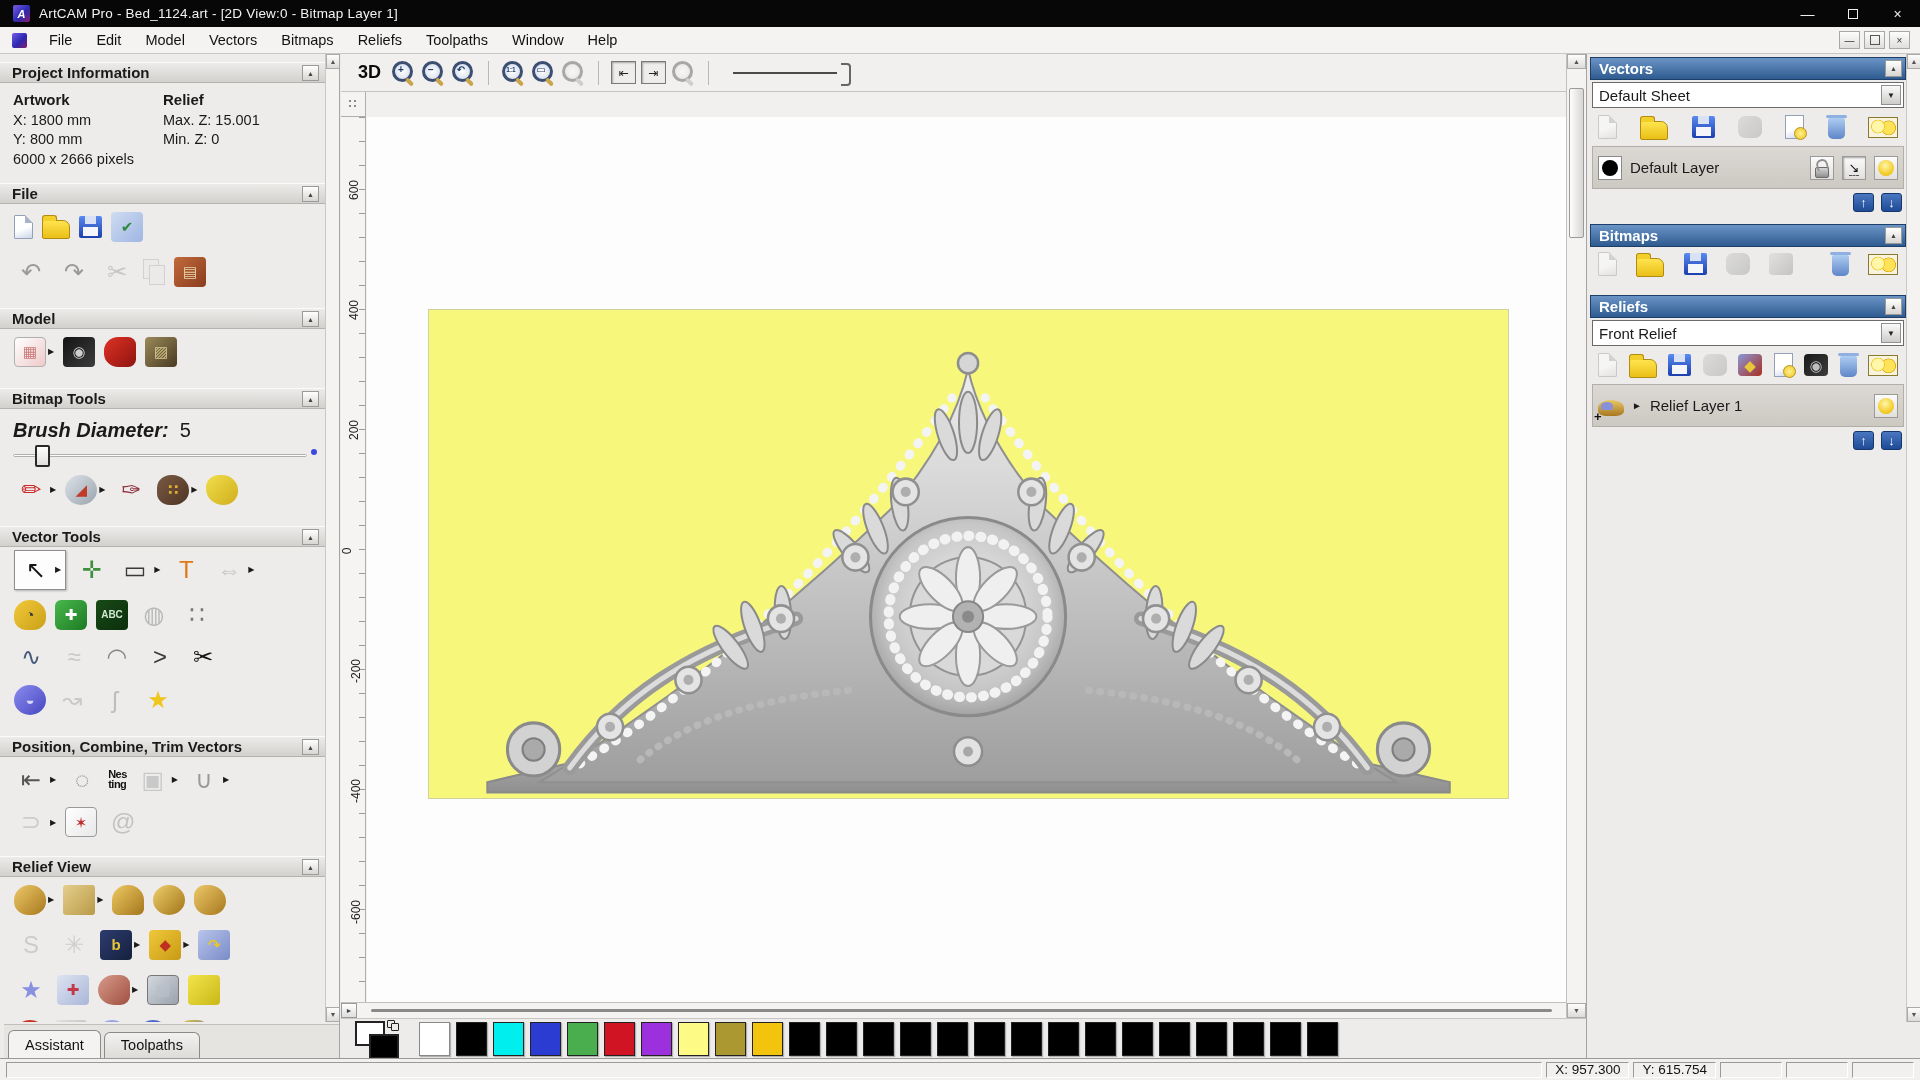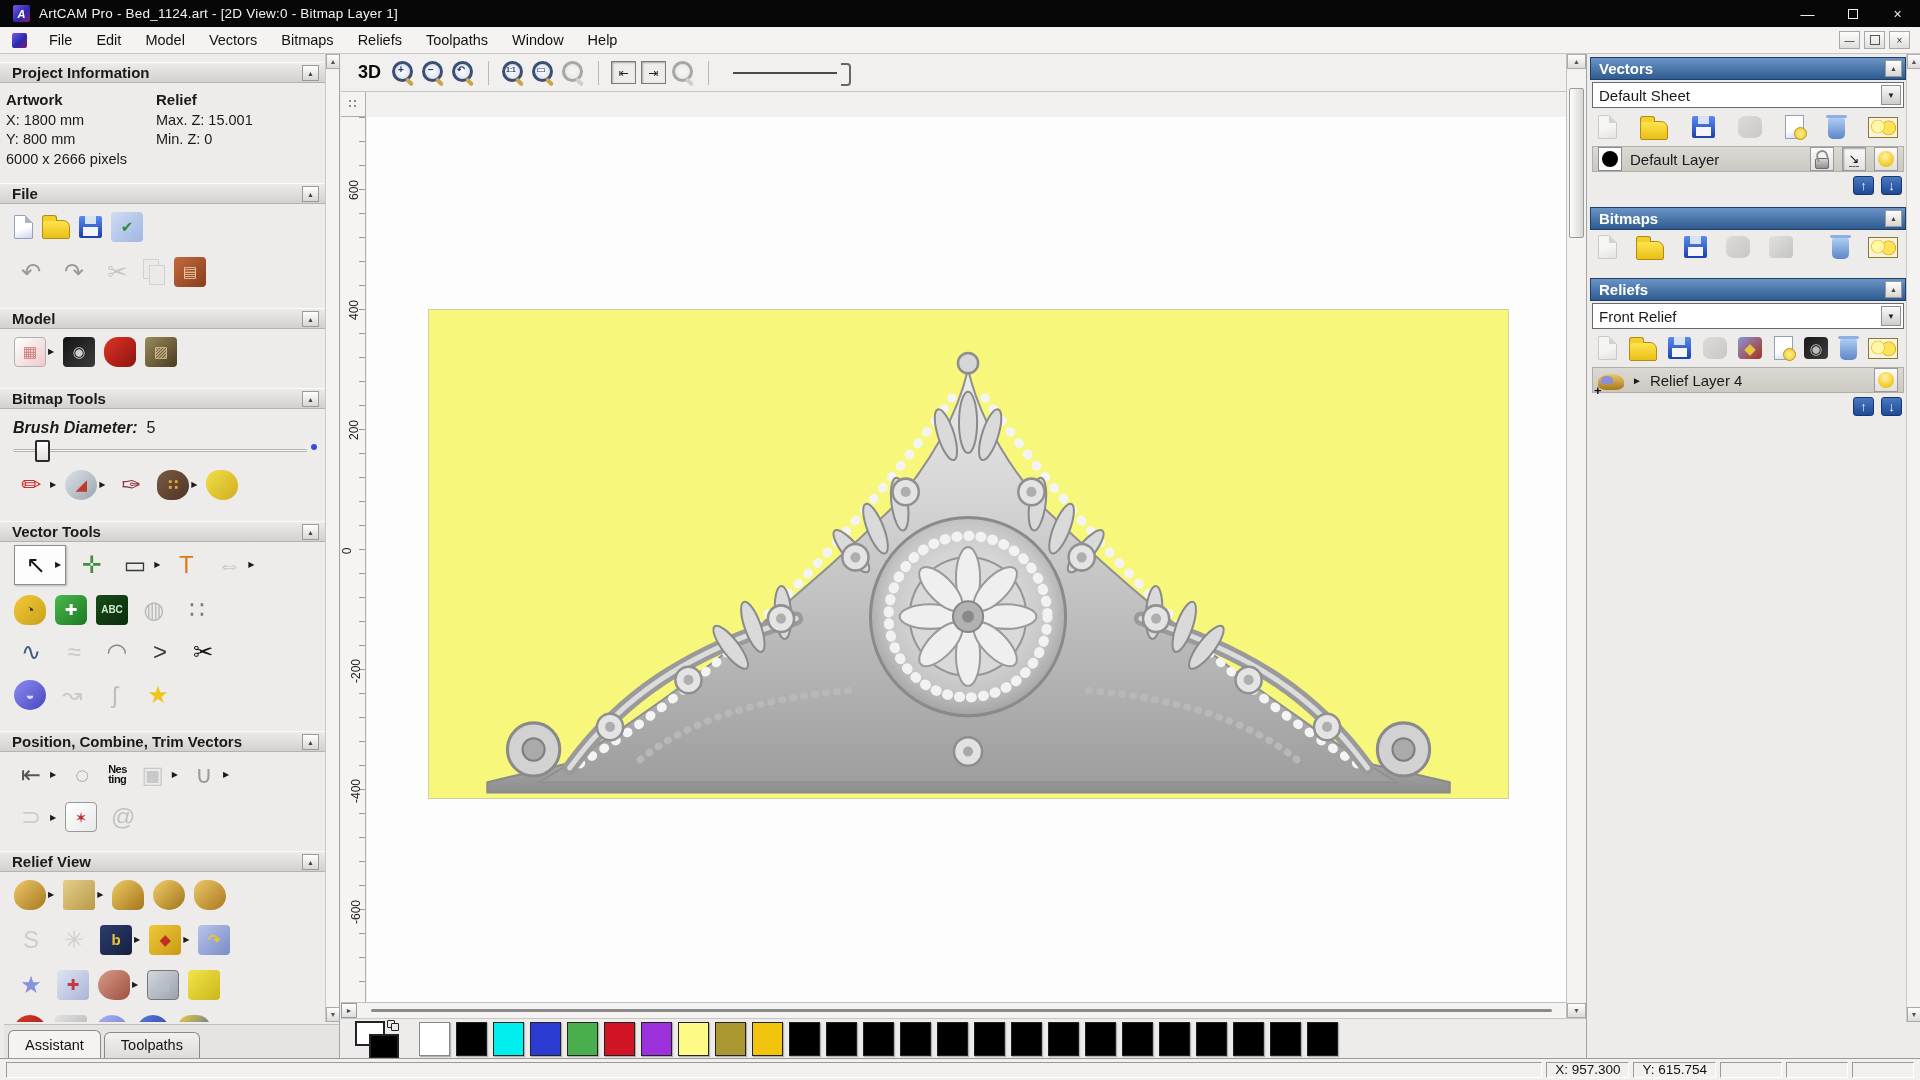"Artwork" #projinfo { padding: 7px 0 0 6px -> 7px 0 0 13px }
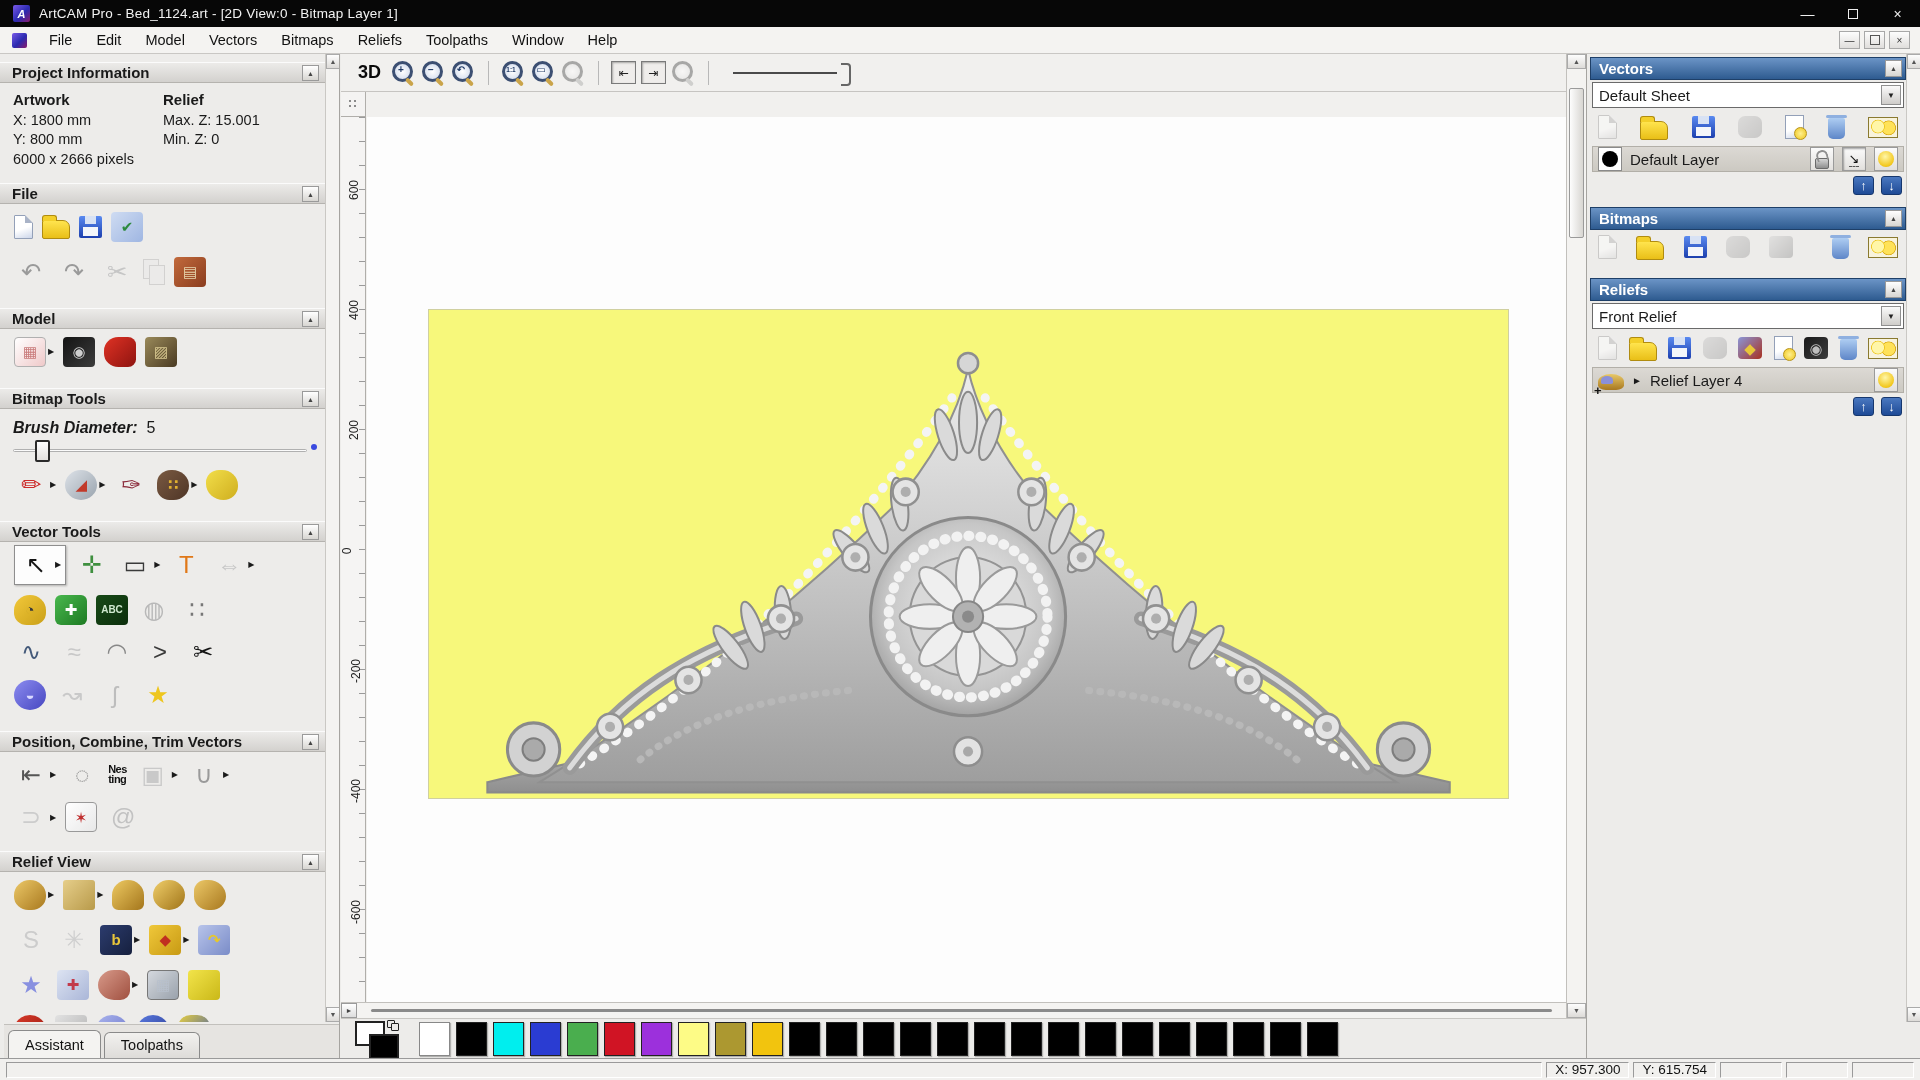"Default Layer" .lrow { height: 26px -> 43px }
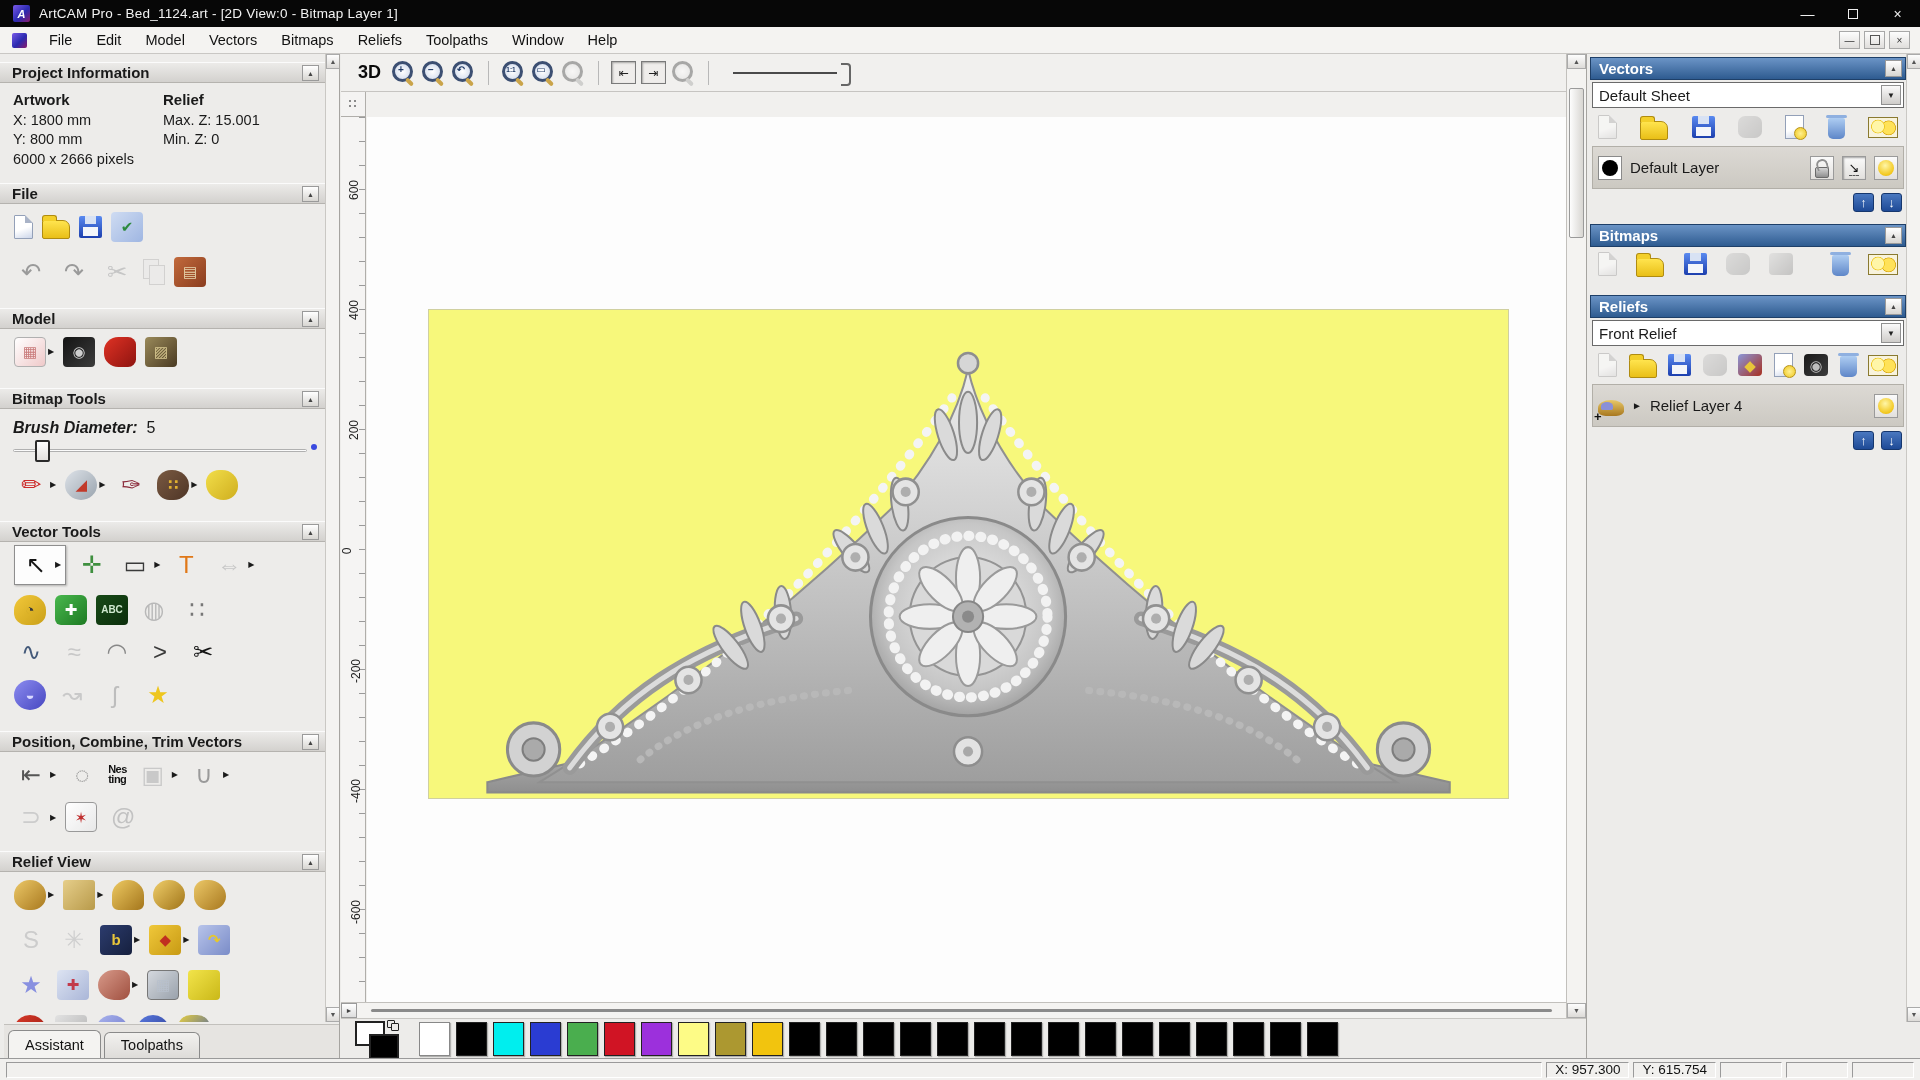"Relief Layer 4" span.lbl { text: 4 -> 1 }
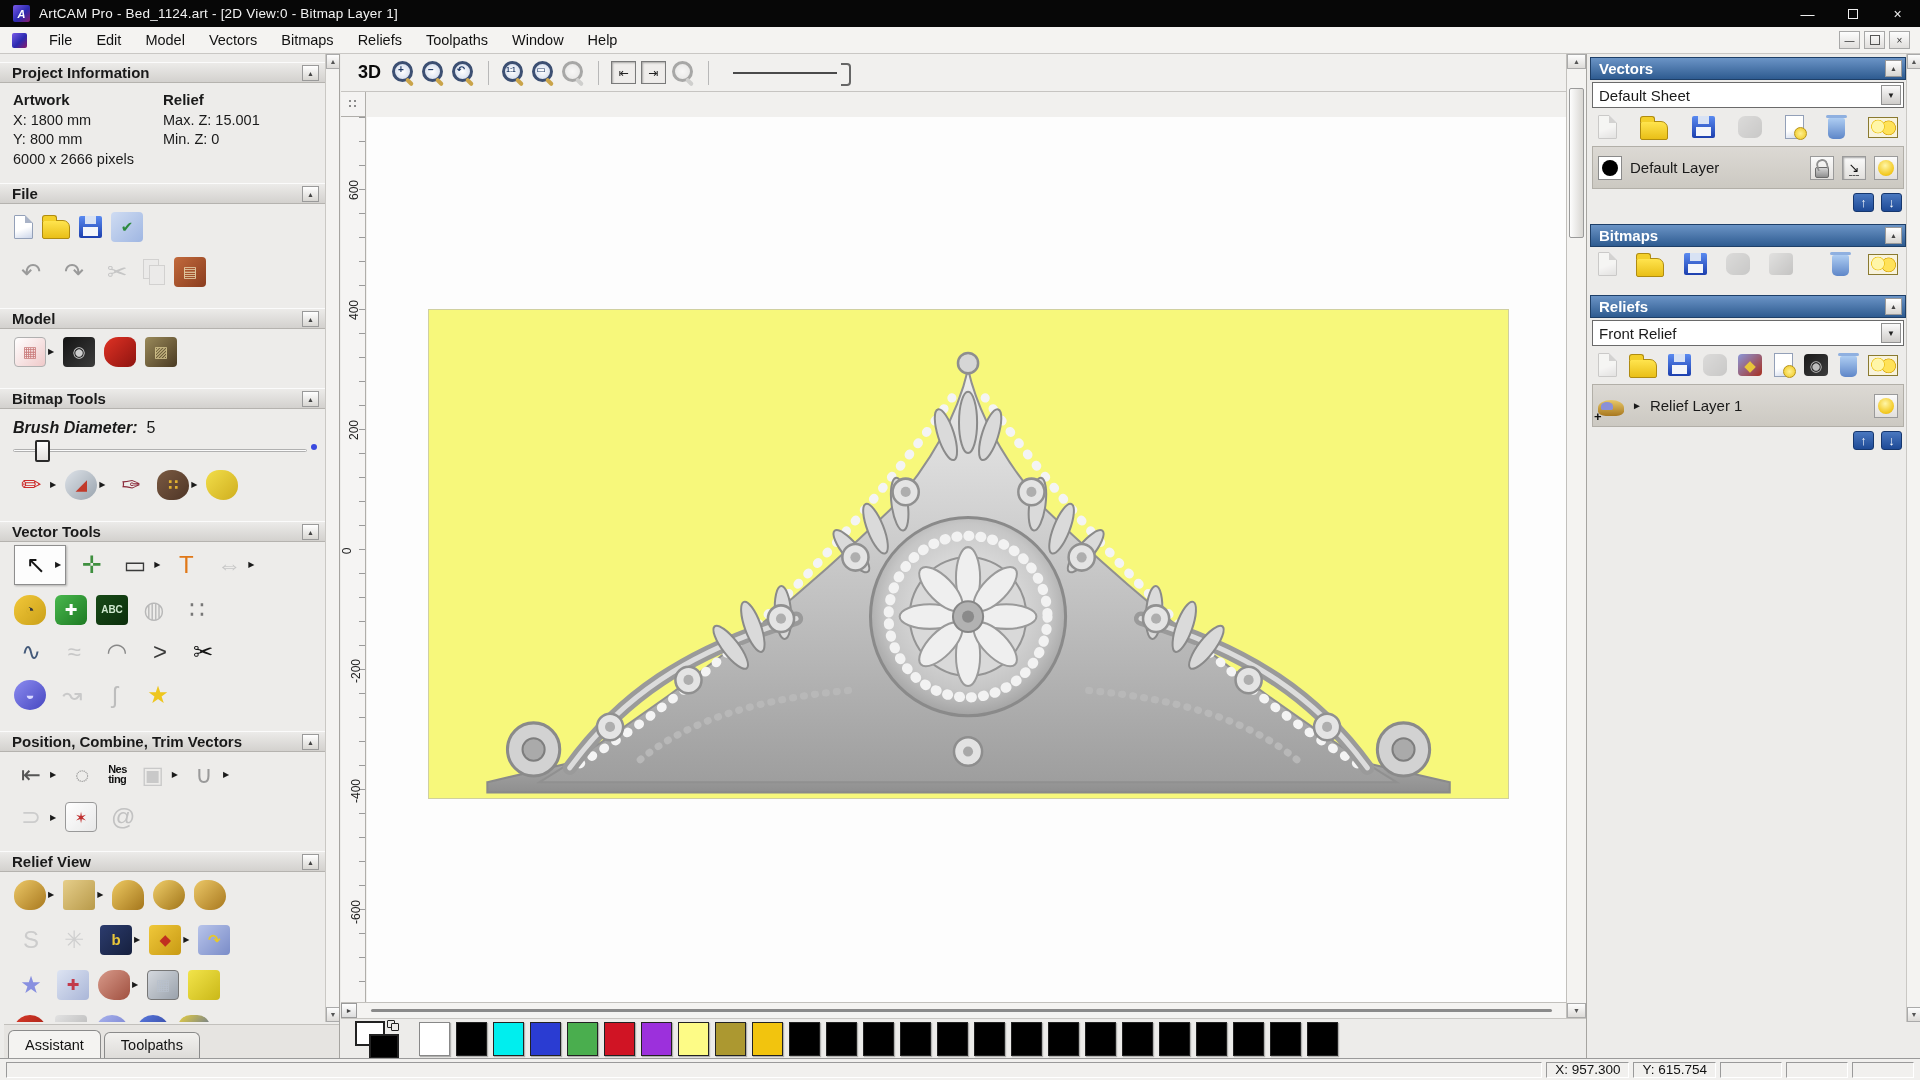"Brush Diameter: 5" #brushrow { font-size: 16px -> 20px }
